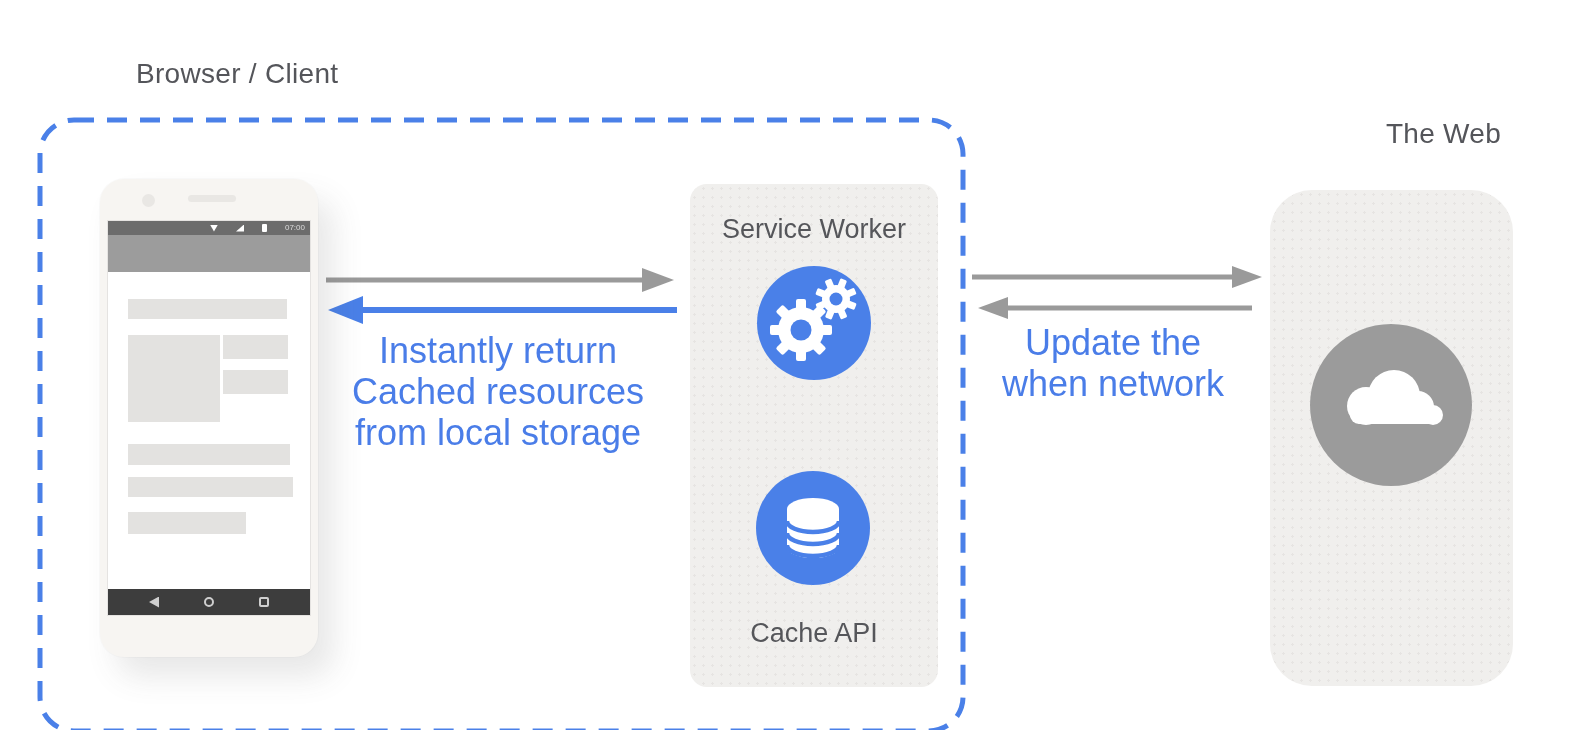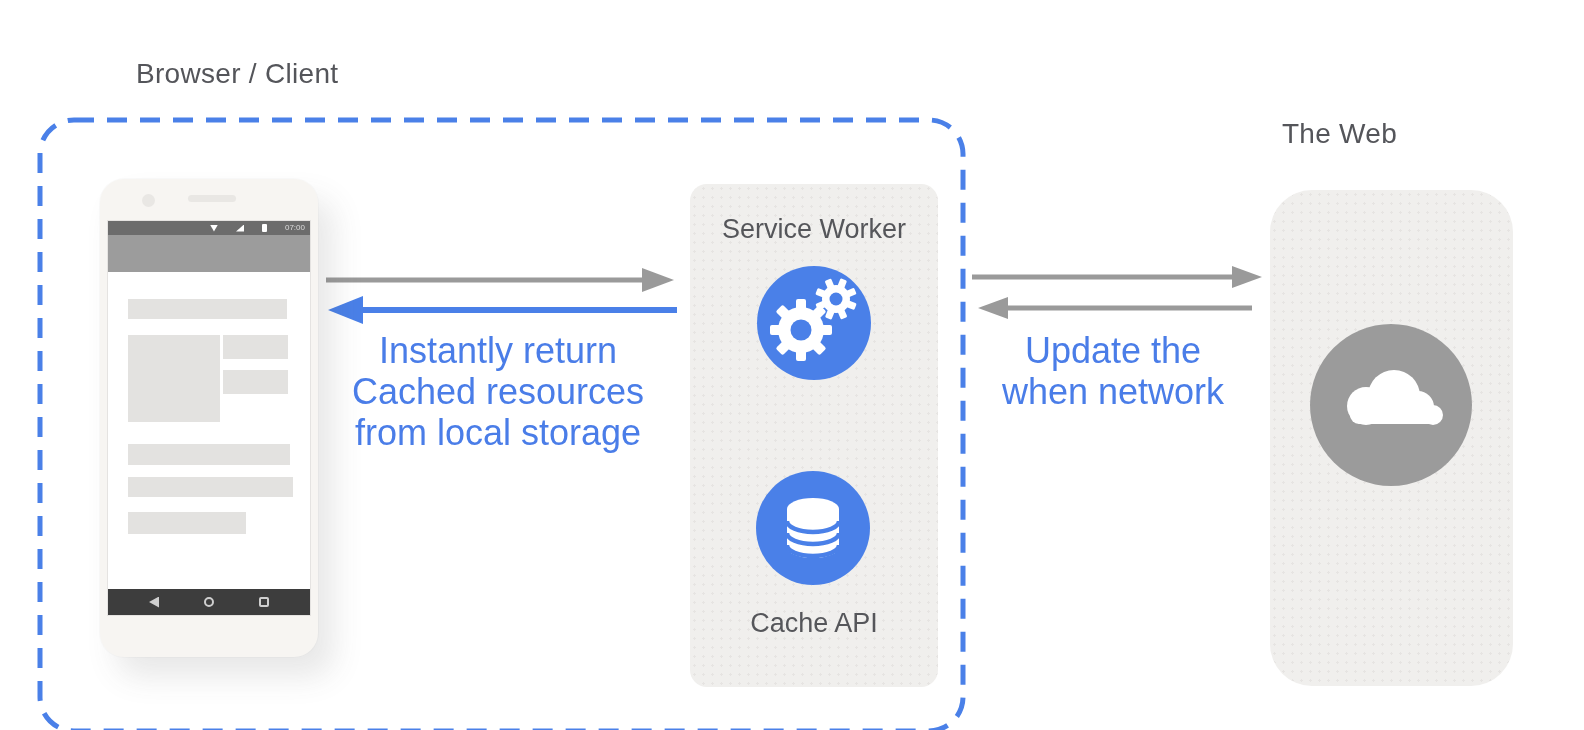"The Web" div.abs { left: 1218px -> 1322px }
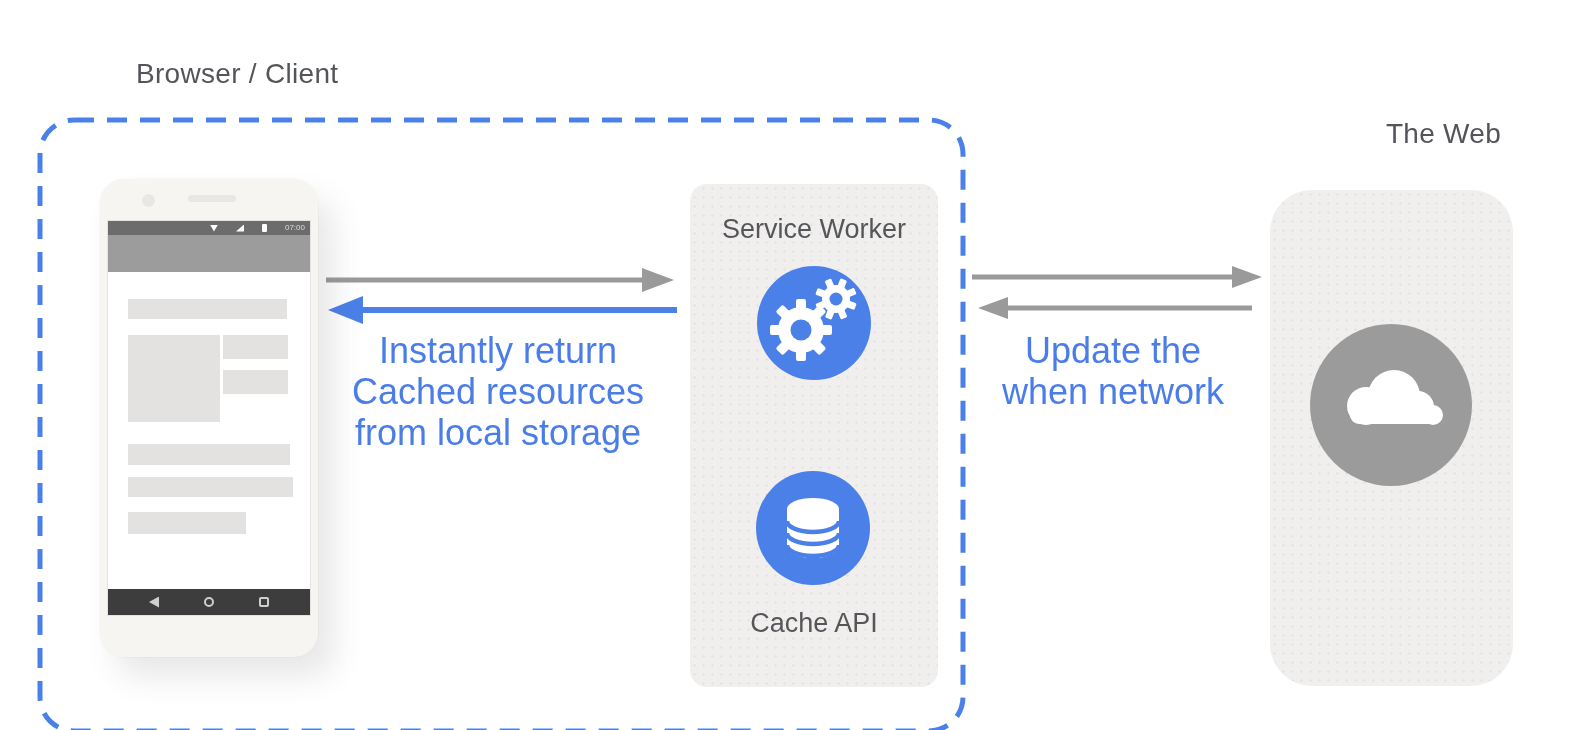"Update the" div.abs { top: 298px -> 290px }
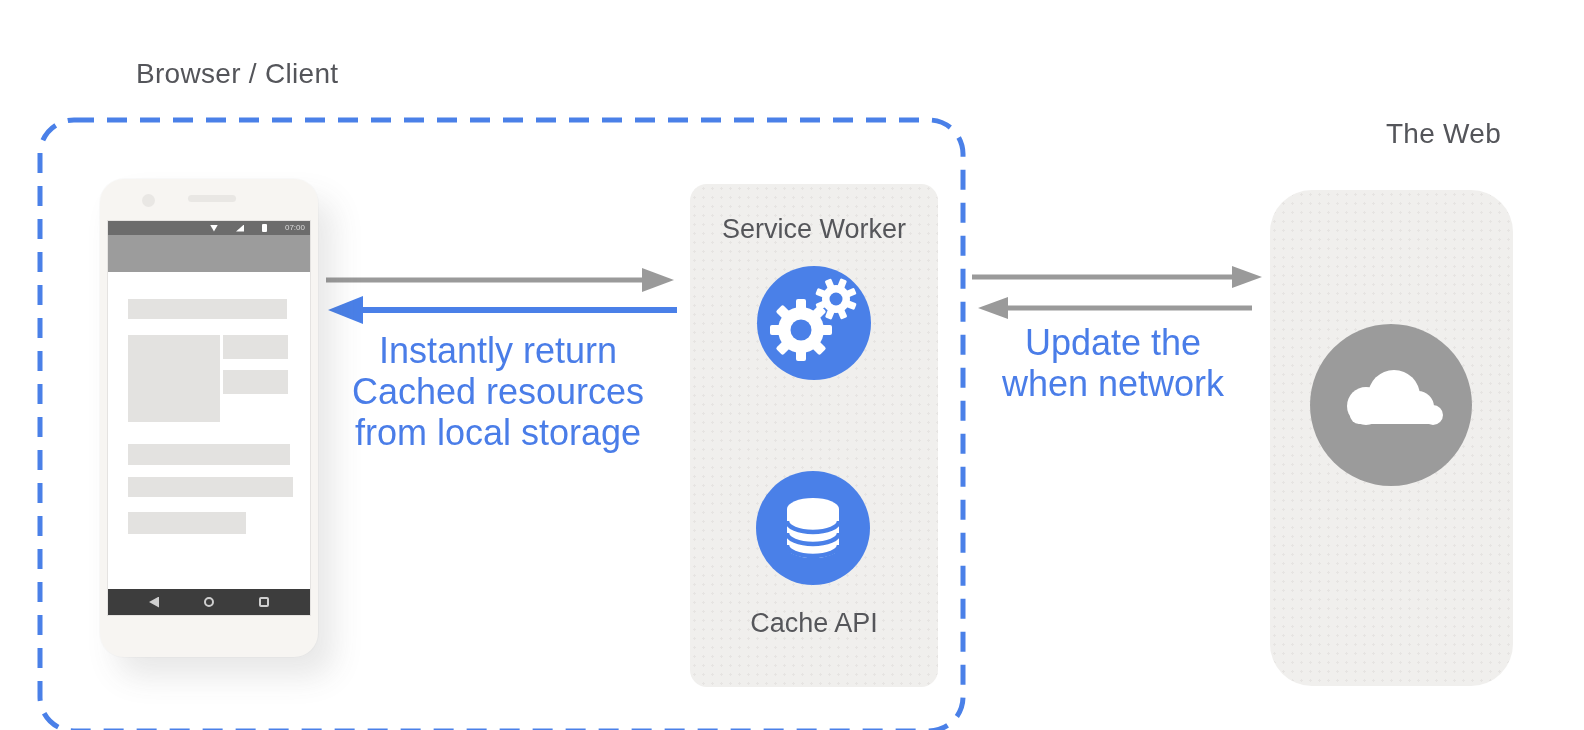"Cache API" div.panel-title { top: 424px -> 434px }
